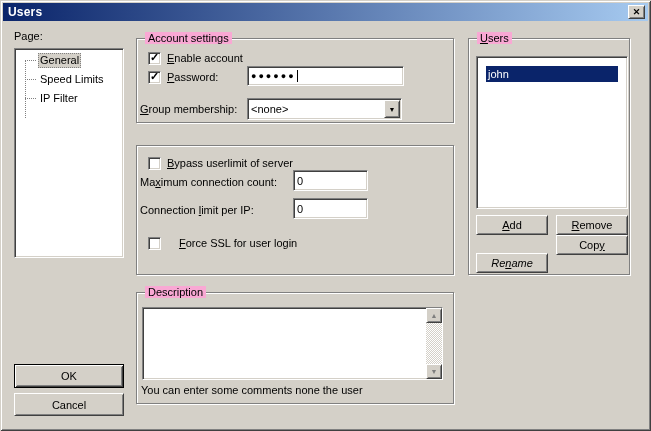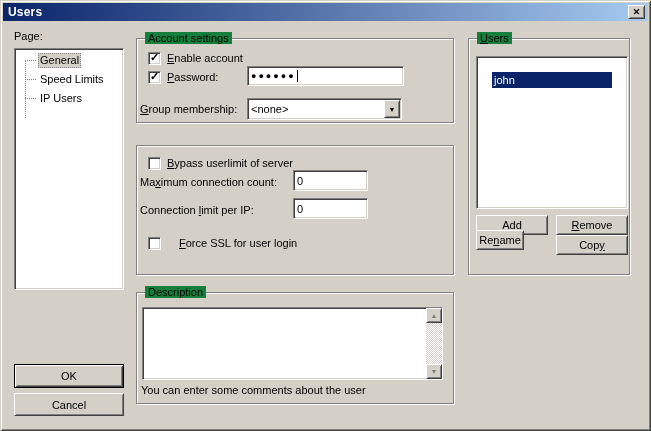"Account settings" .groupbox-title { background: #15803d -> #f9a8d4 }
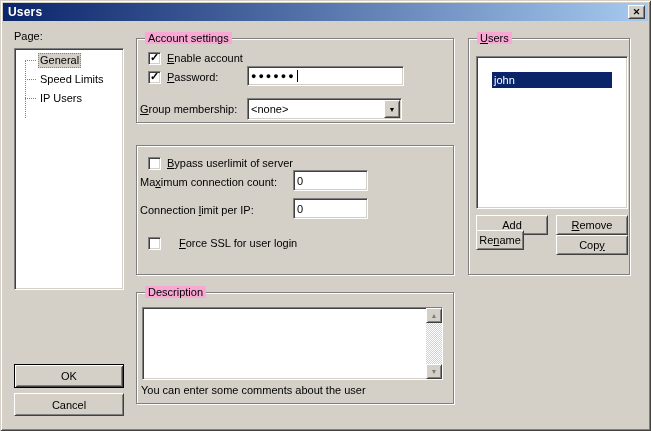"General" div.sunken { height: 242px -> 210px }
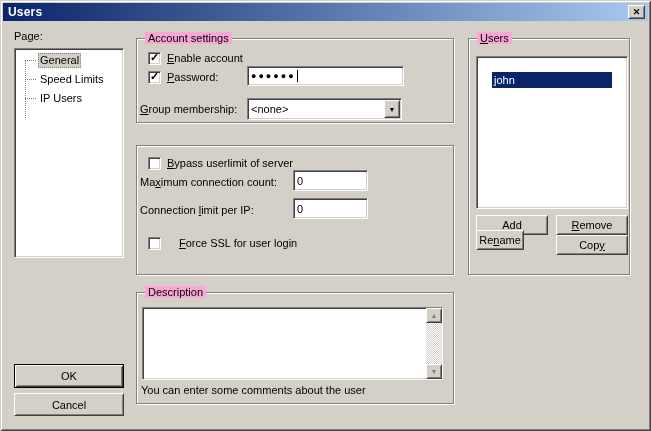"john" div.sunken { padding: 15px -> 9px }
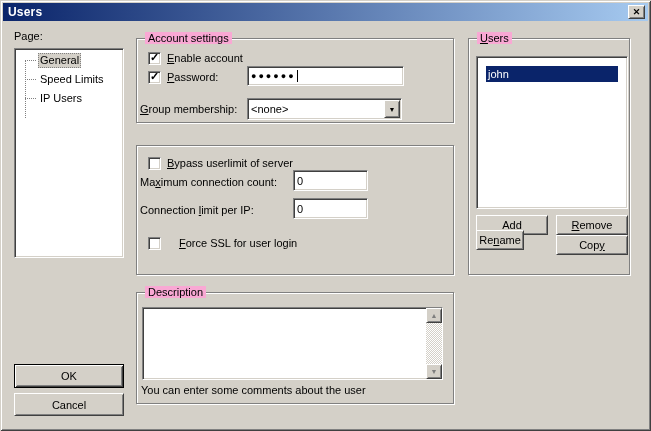"IP Users" span.tree-label { text: Users -> Filter }
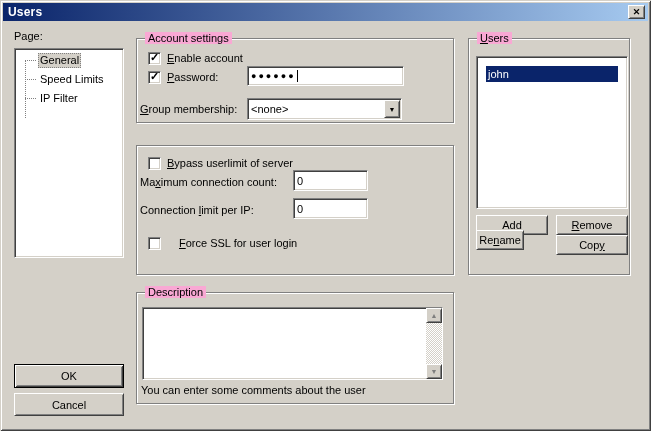"Re ame" button.btn { font-style: none -> italic; top: 230px -> 253px; width: 48px -> 72px }
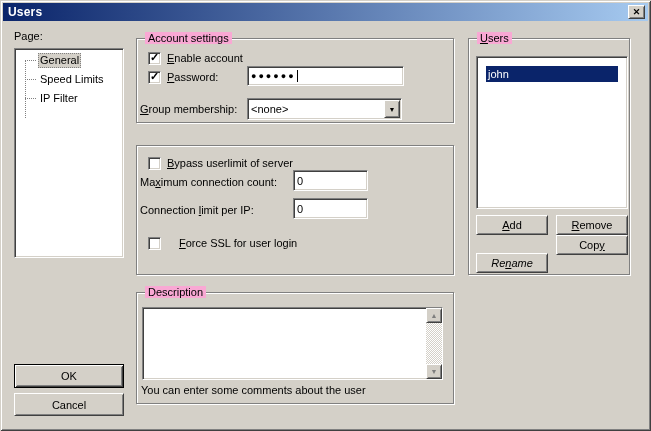"You can enter some comments" span.label { text: about -> none }
